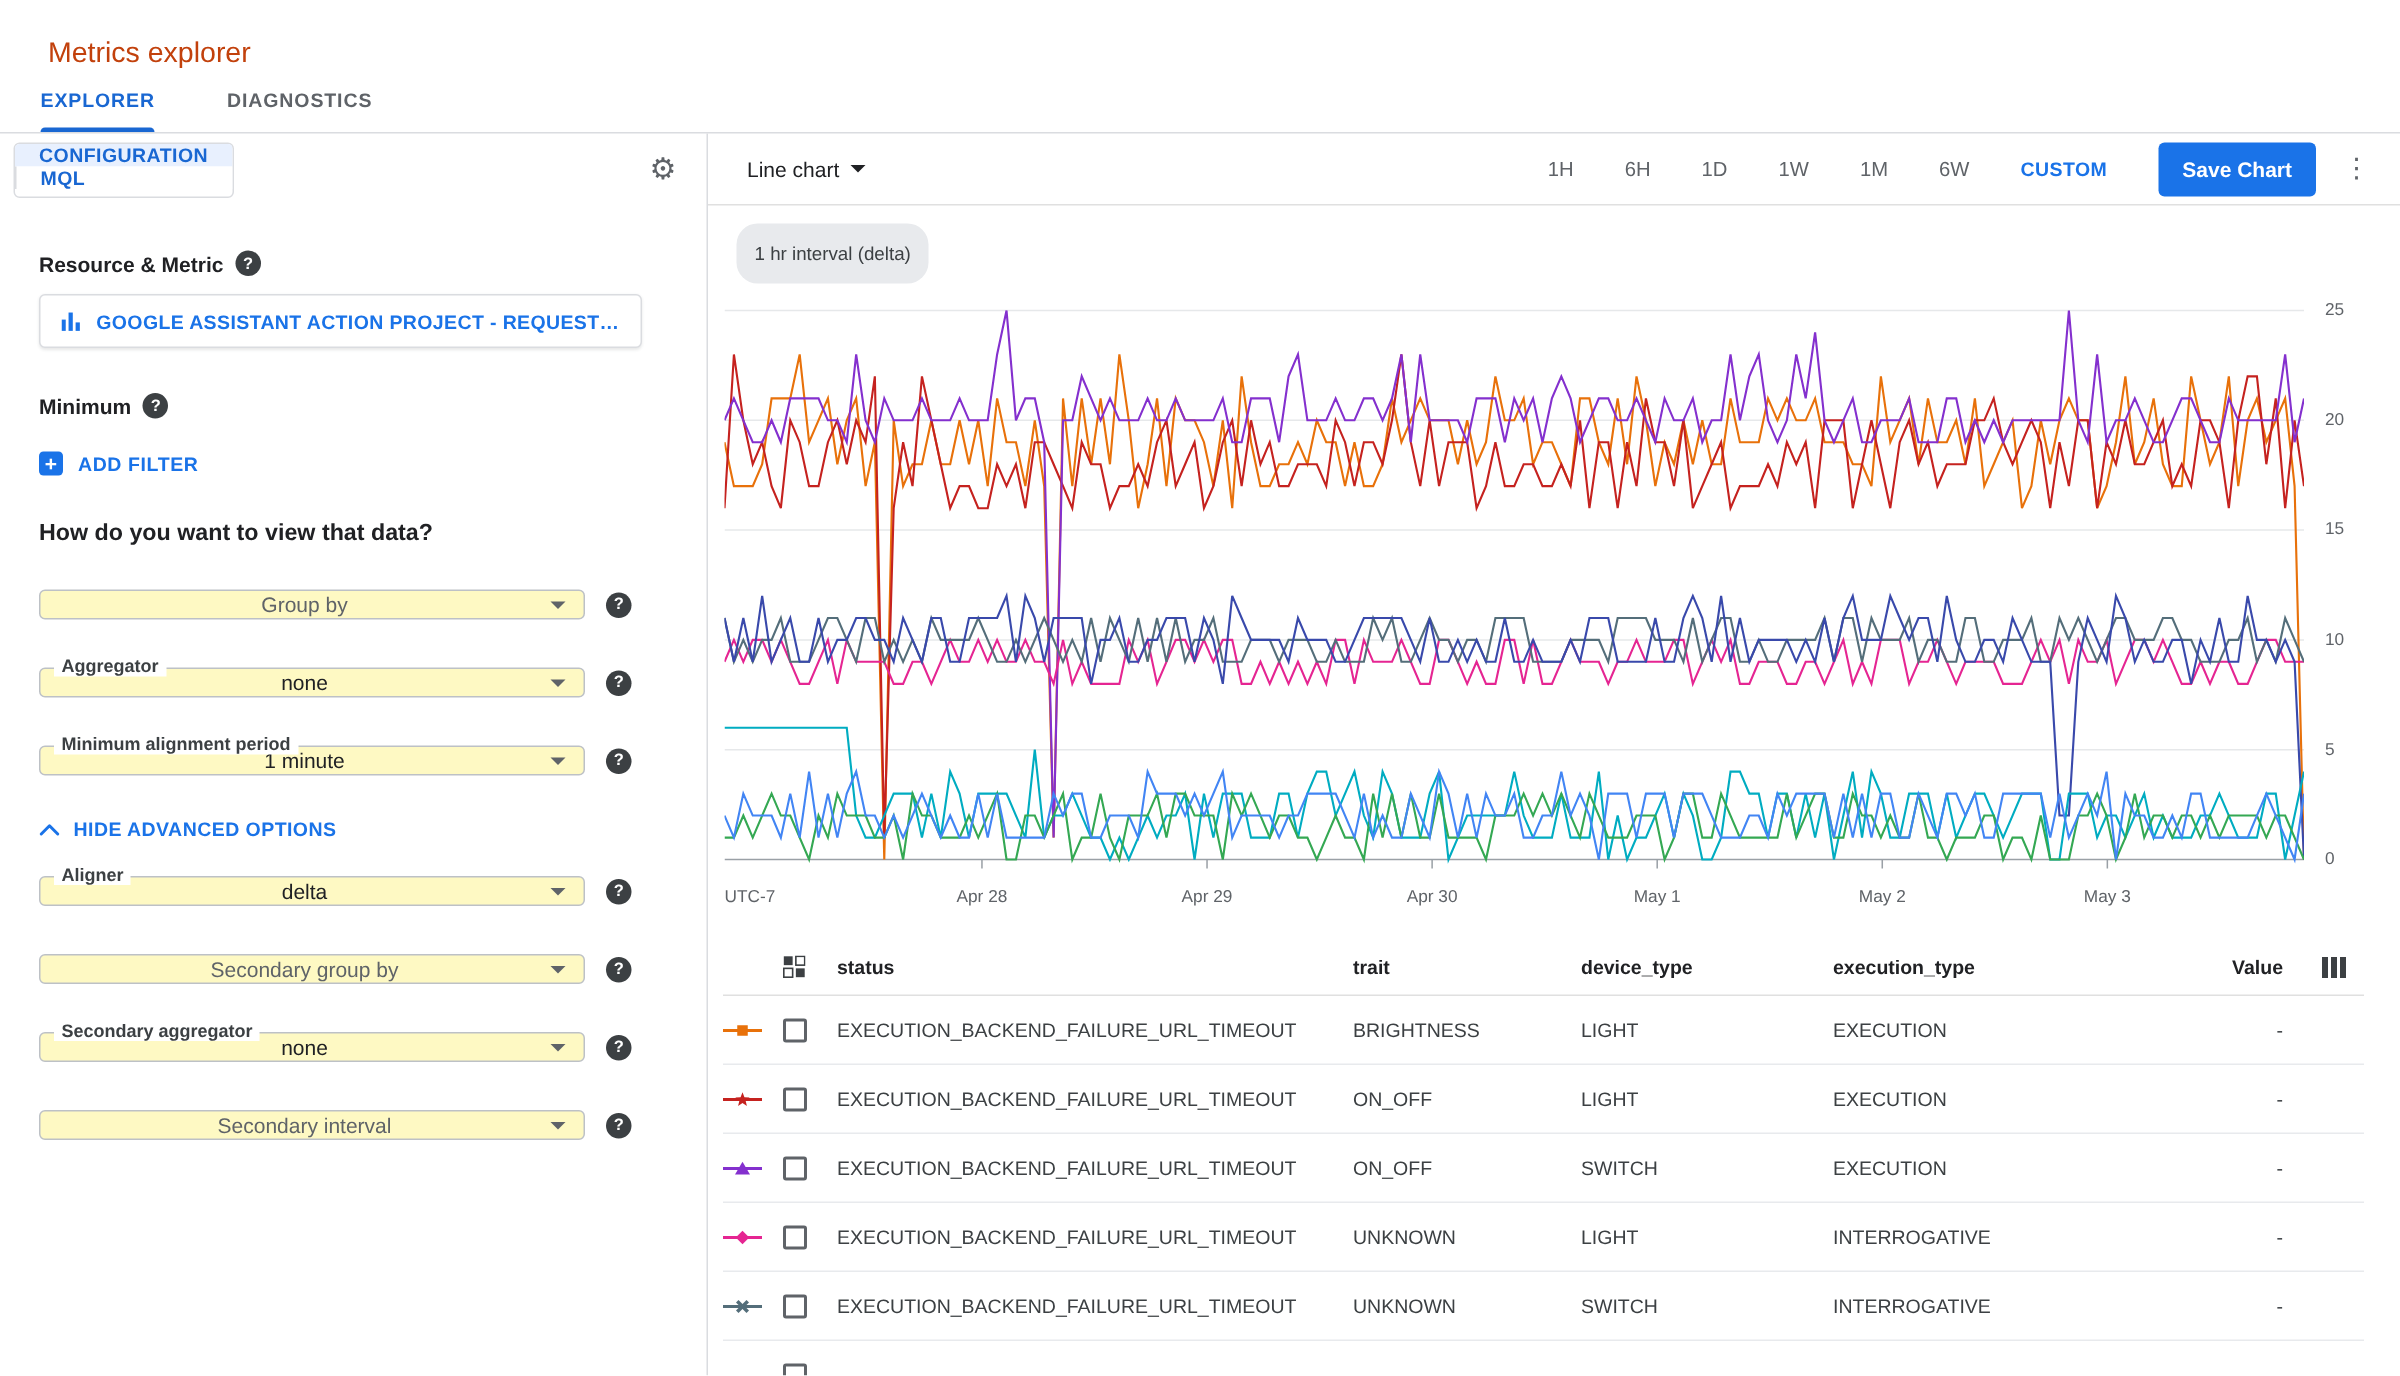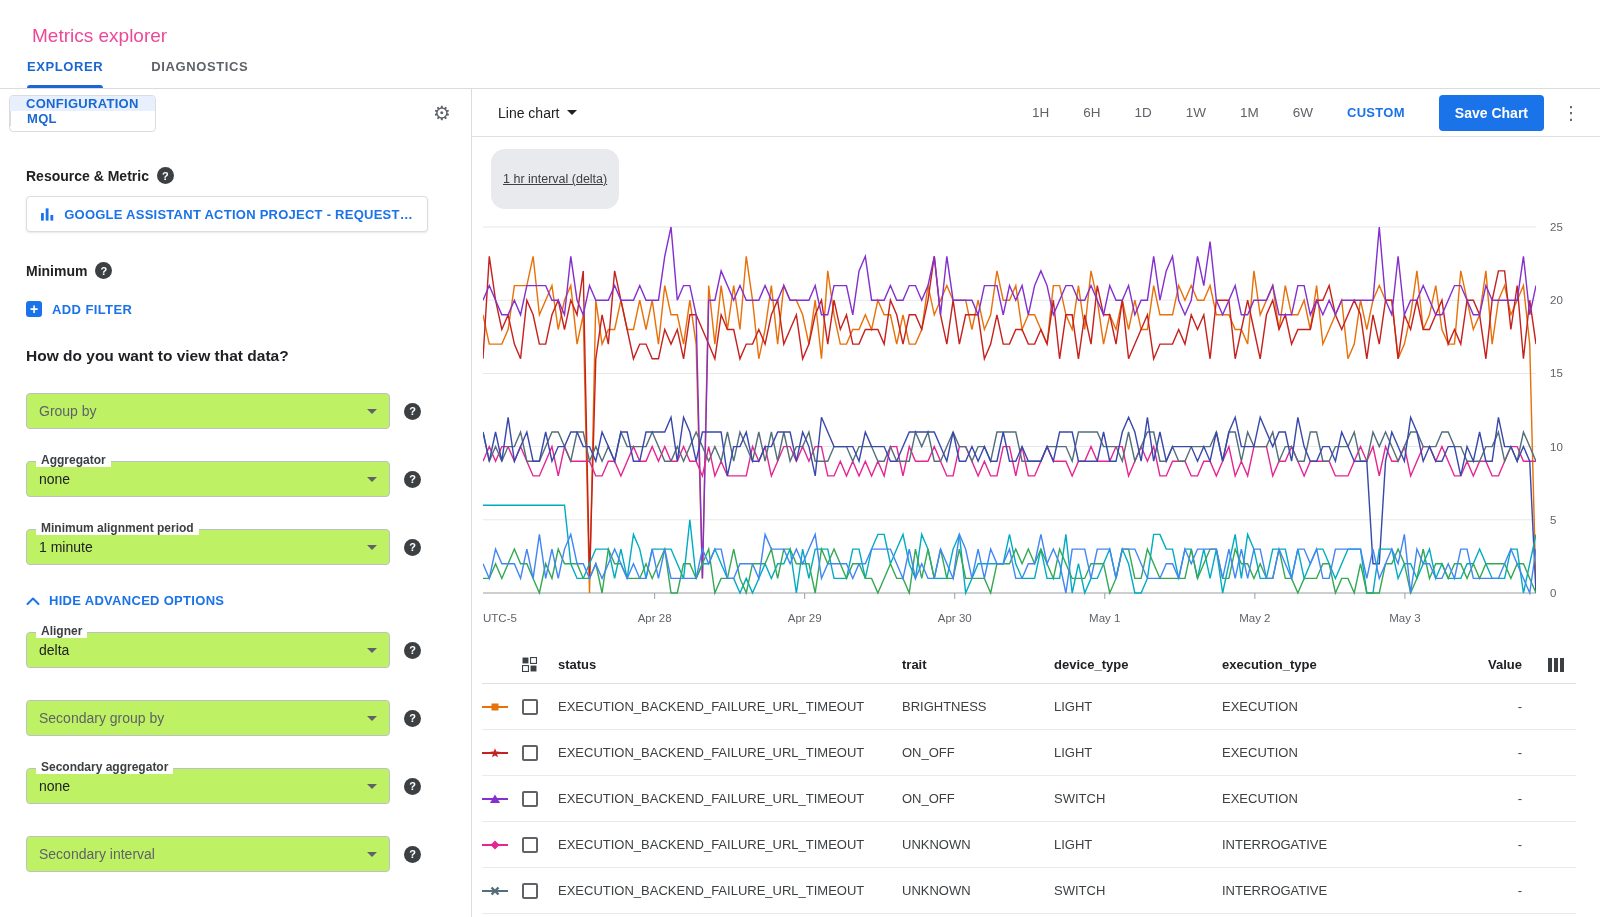"Metrics explorer" .page-title { color: #ec4899 -> #c2410c }
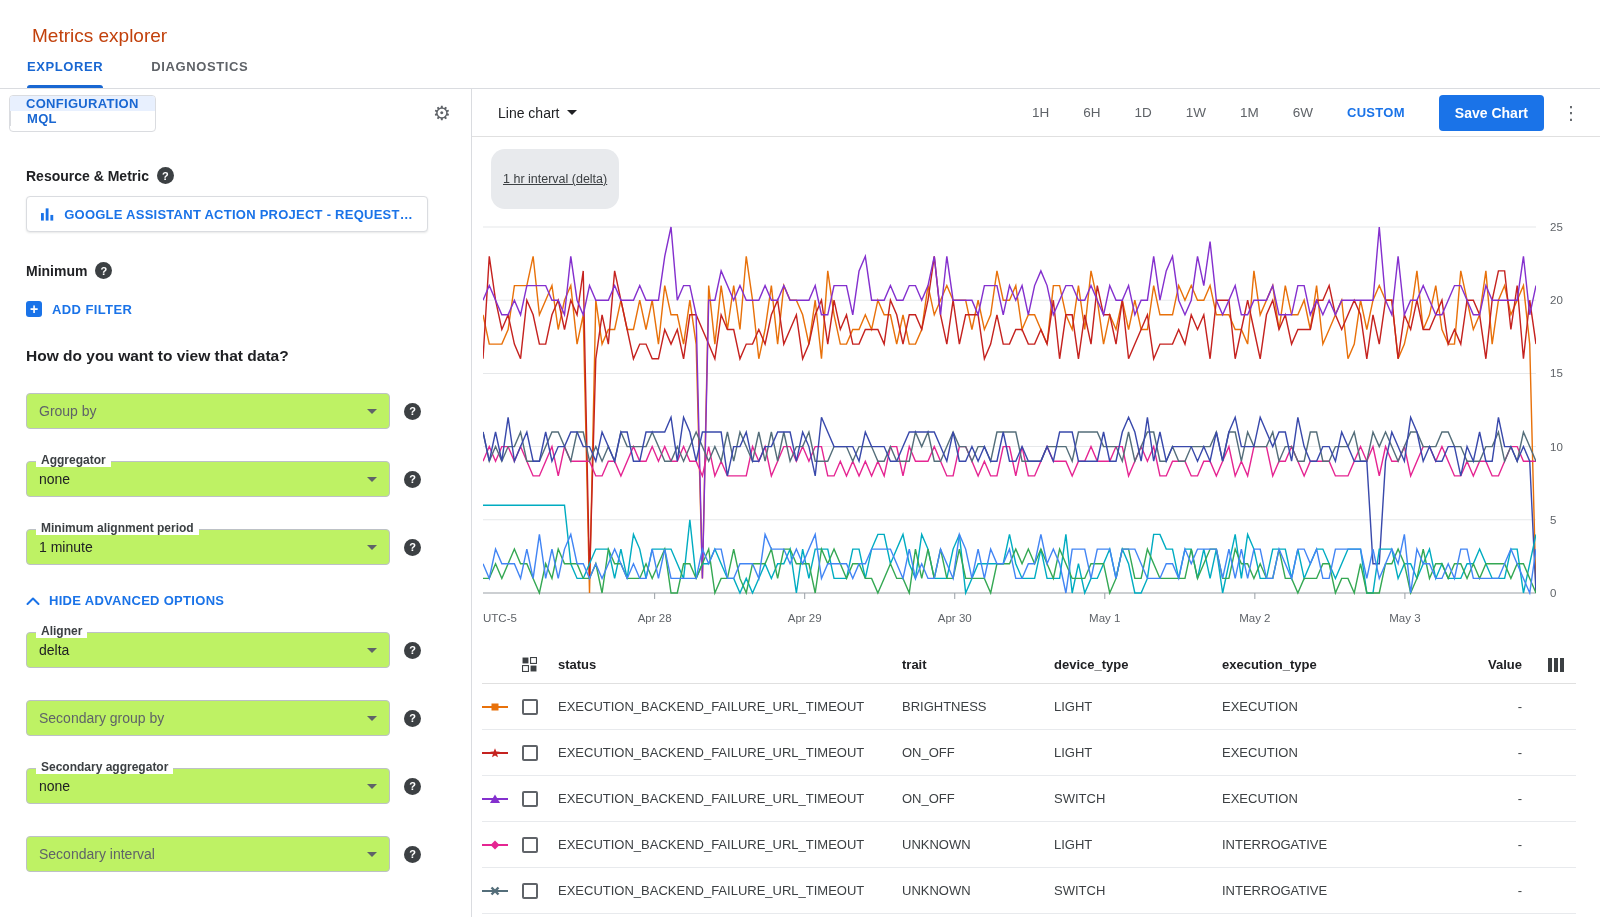"1 hr interval (delta)" .chip { padding: 23px 12px -> 13px 12px; text-decoration: underline -> none }
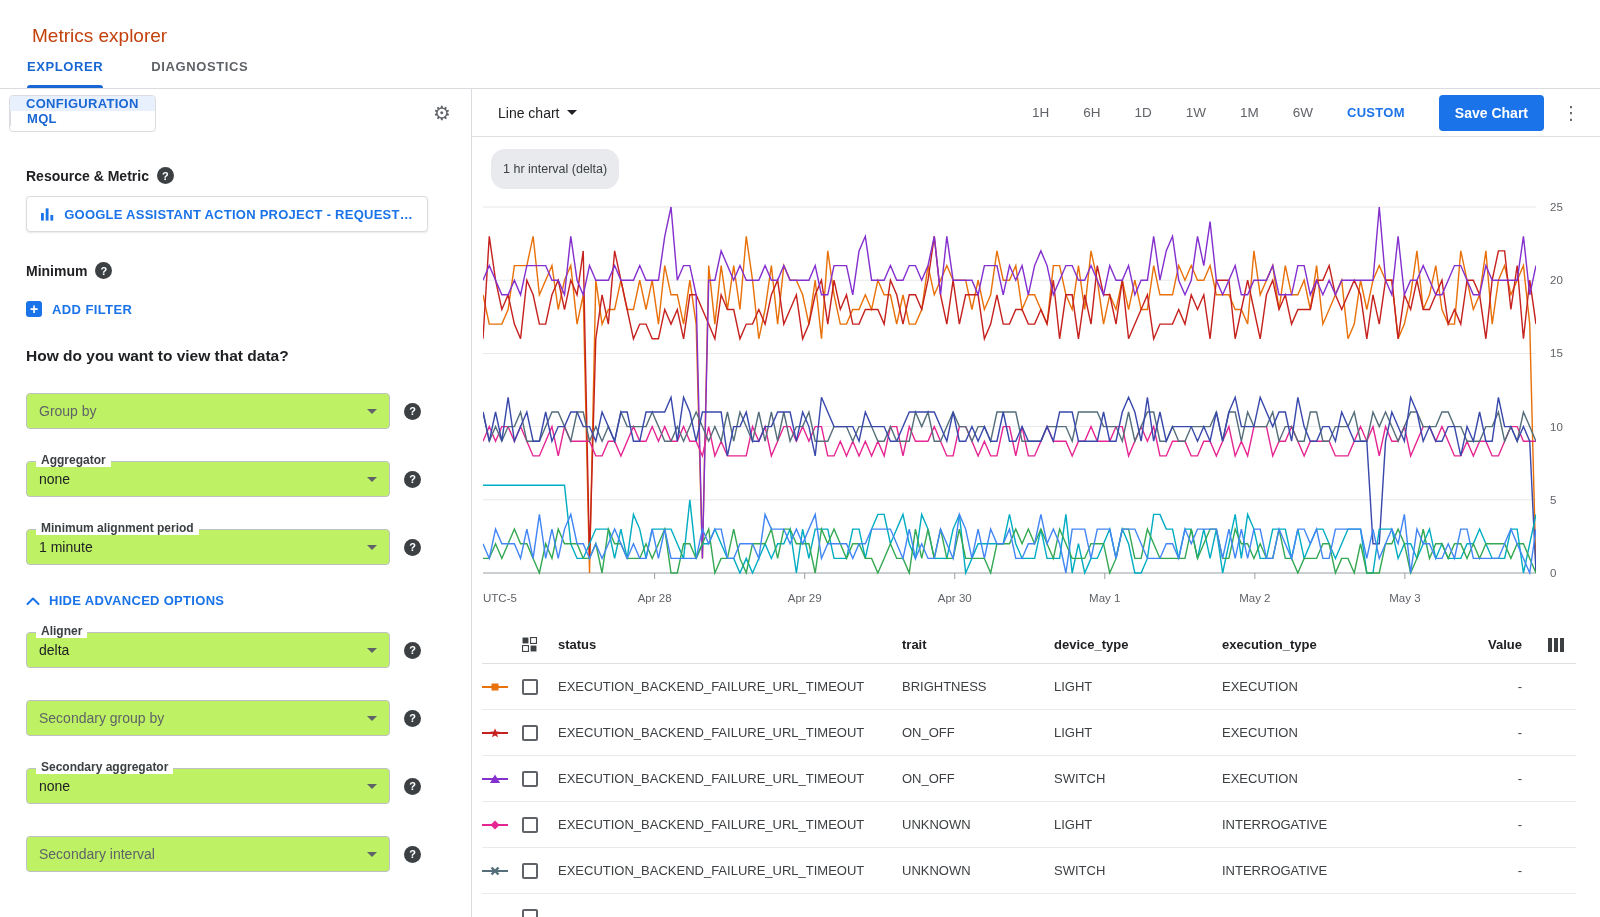"Group by" .select { background: #bef264 -> #fef9c3; height: 36px -> 20px; text-align: none -> center }
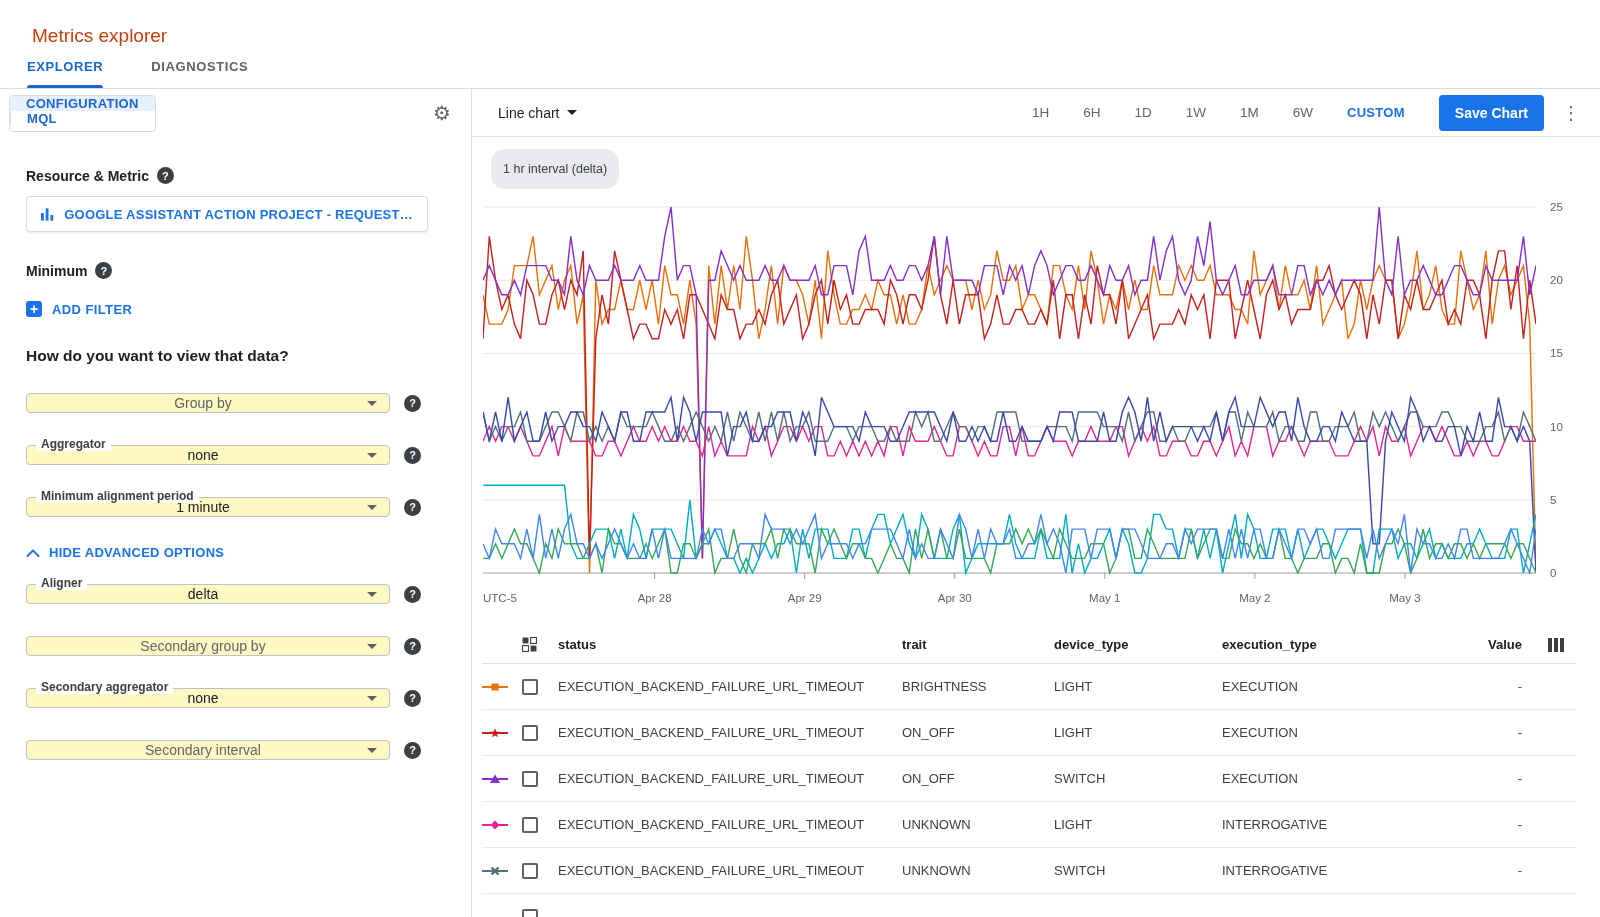"UTC-5" span { text: UTC-5 -> UTC-7 }
